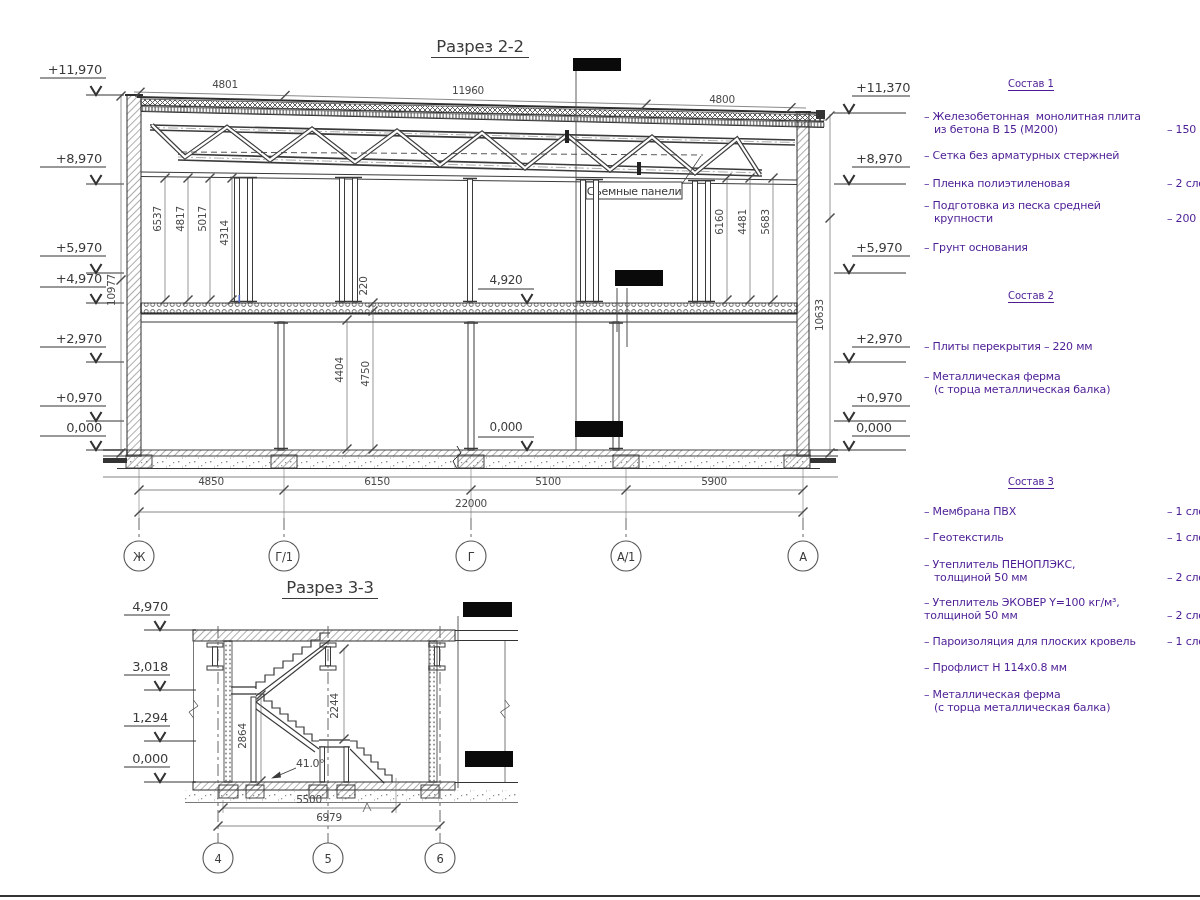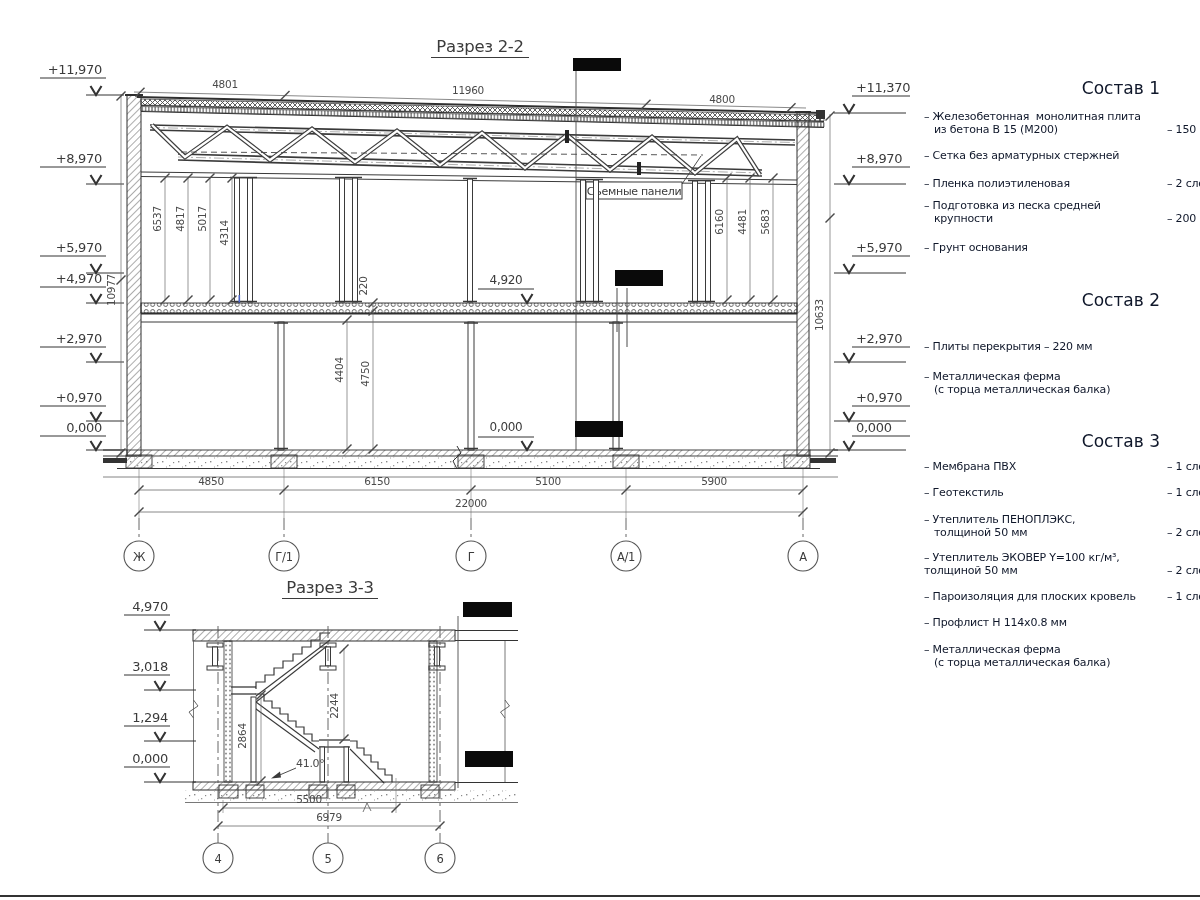"Разрез 2-2" #page { color: #0f172a -> #4c1d95 }
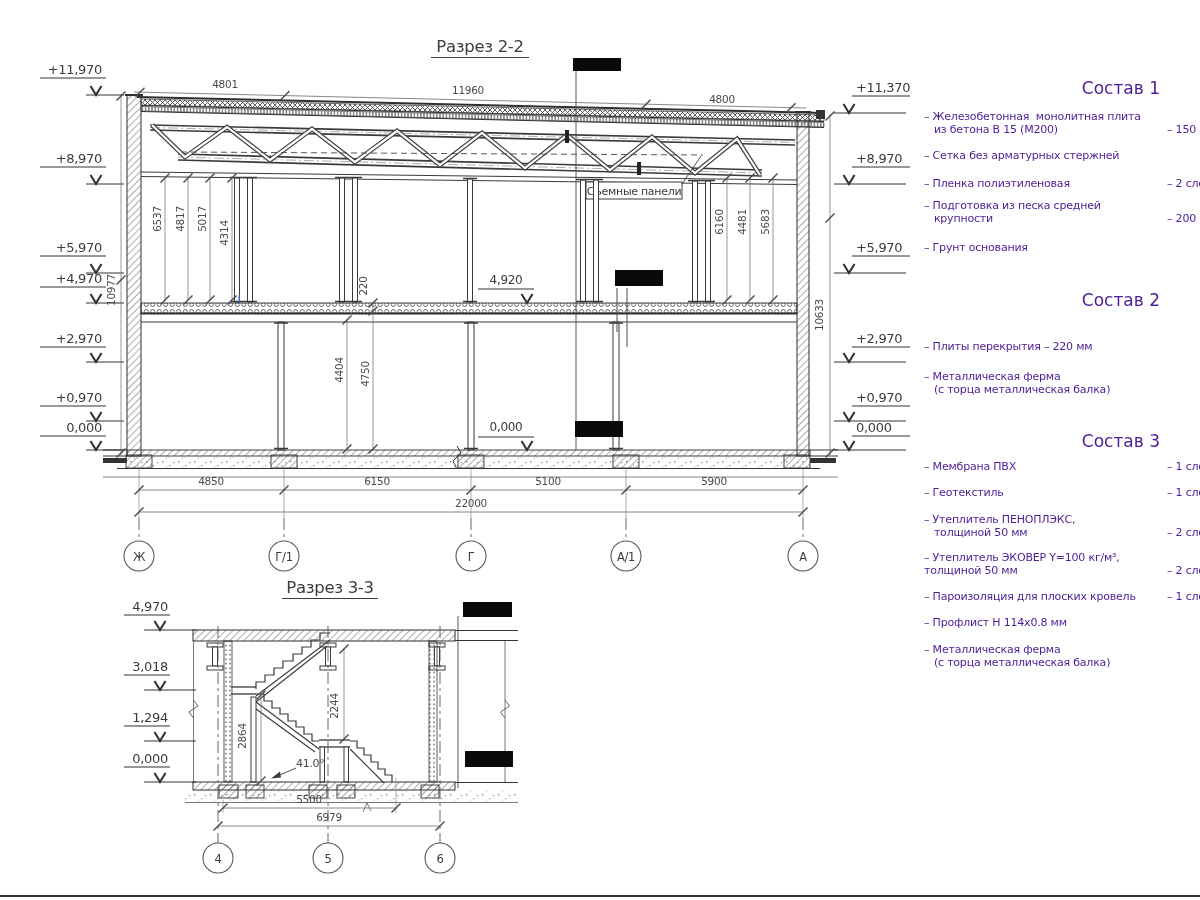"Состав 1" .comp-title { font-size: 17px -> 10px; text-align: right -> center; text-decoration: none -> underline }
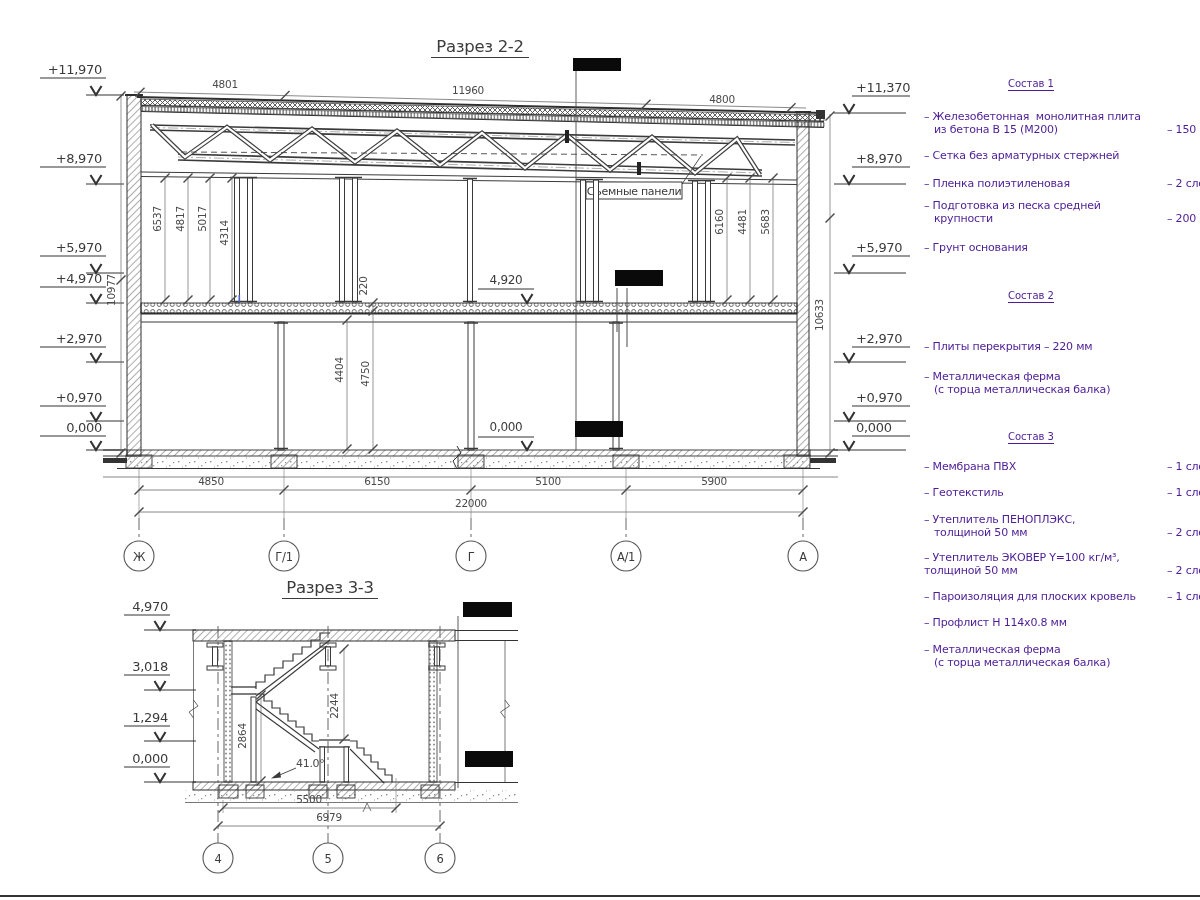"Состав 3" div.comp { top: 431px -> 476px }
